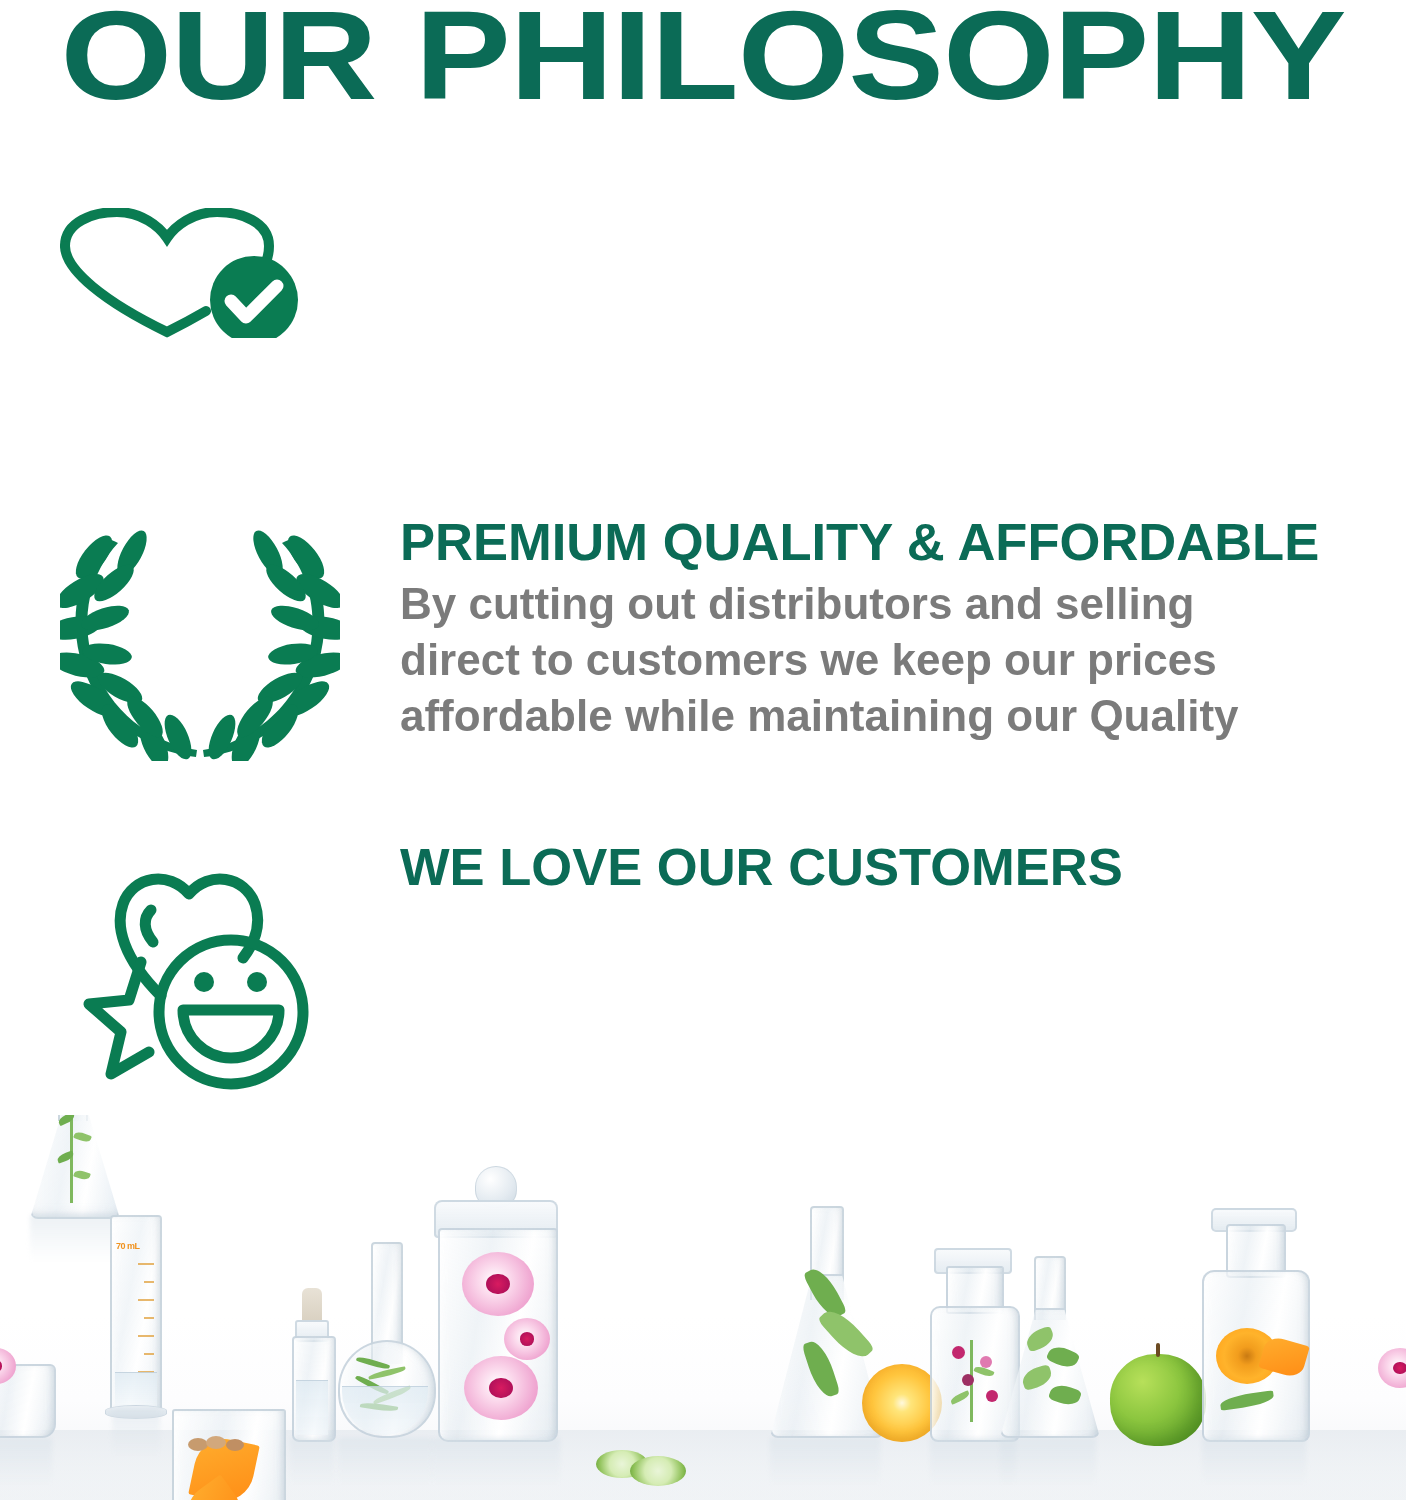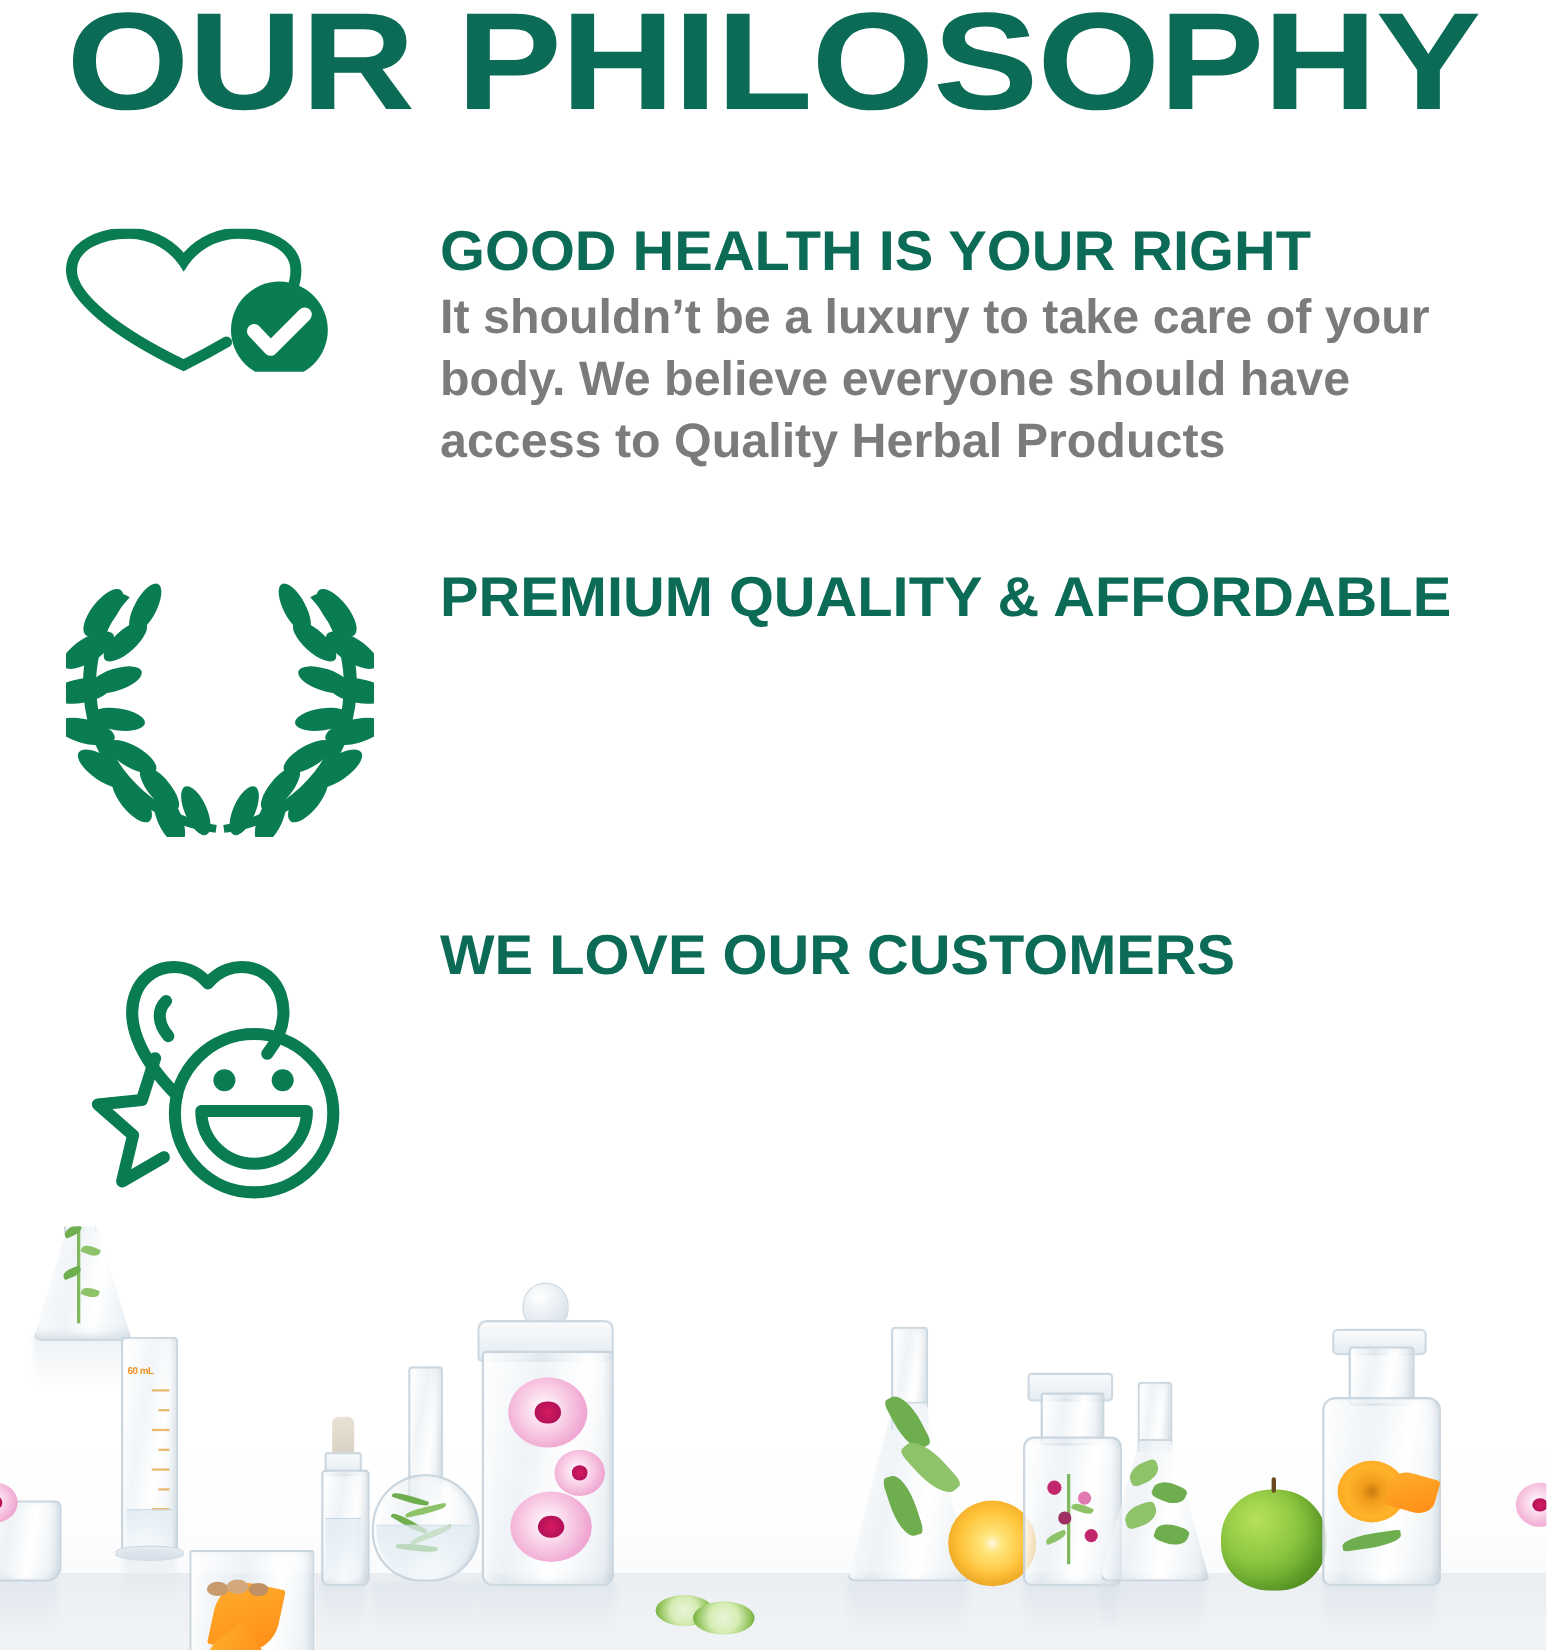"GOOD HEALTH IS YOUR RIGHT" div.text-col { html: <div> <h2>GOOD HEALTH IS YOUR RIGHT</h2> <p>It shouldn’t be a luxury to take care of your body. We believe everyone should have access to Quality Herbal Products</p> </div> -> none }
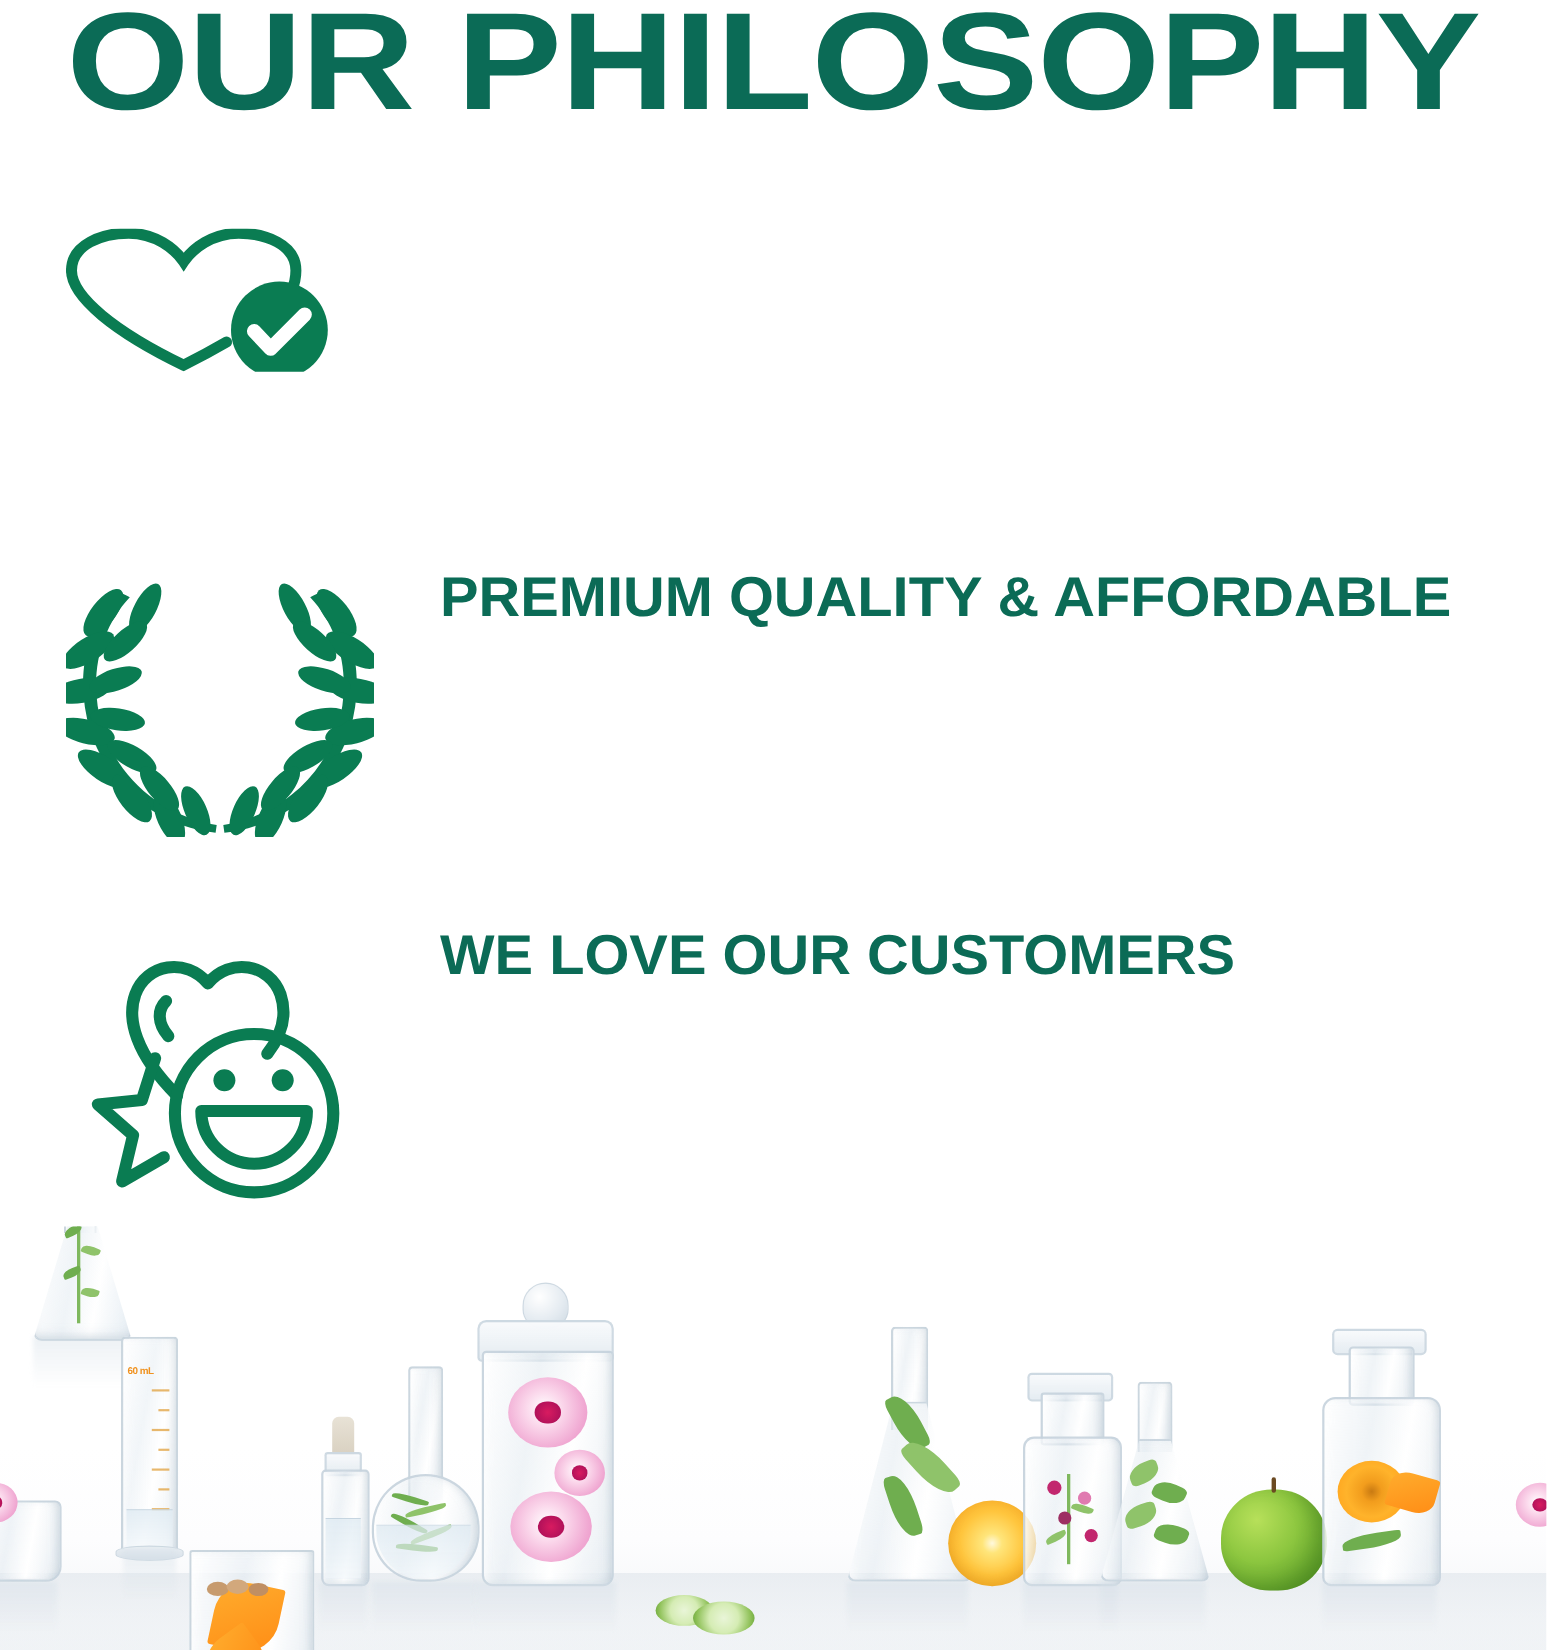"By cutting out distributors and" p.sec-body { html: none -> <p>By cutting out distributors and selling direct to customers we keep our prices affordable while maintaining our Quality</p> }
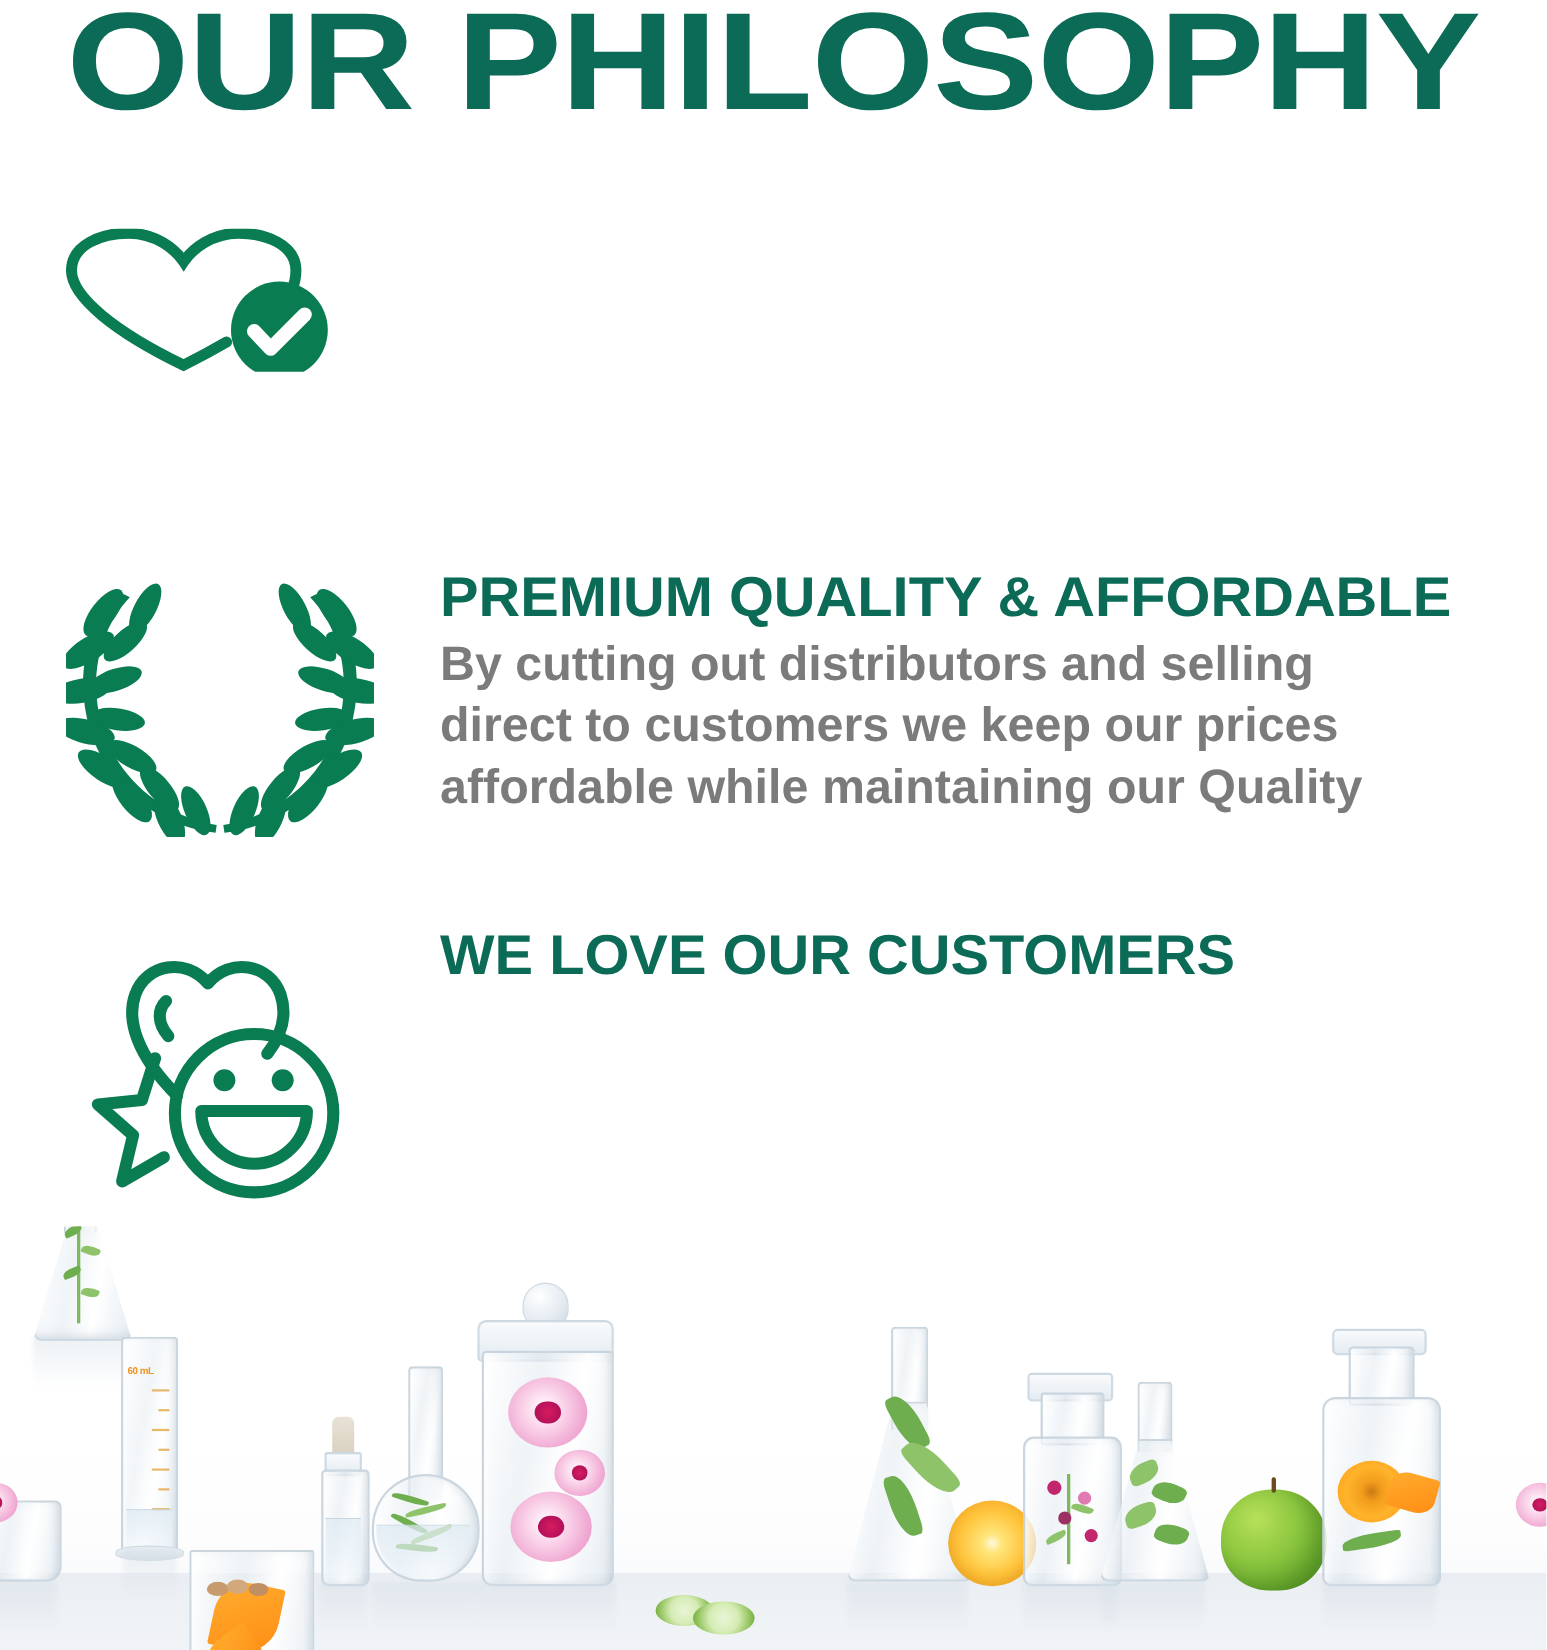"60 mL" div.ml-label { text: 60 -> 70 }
